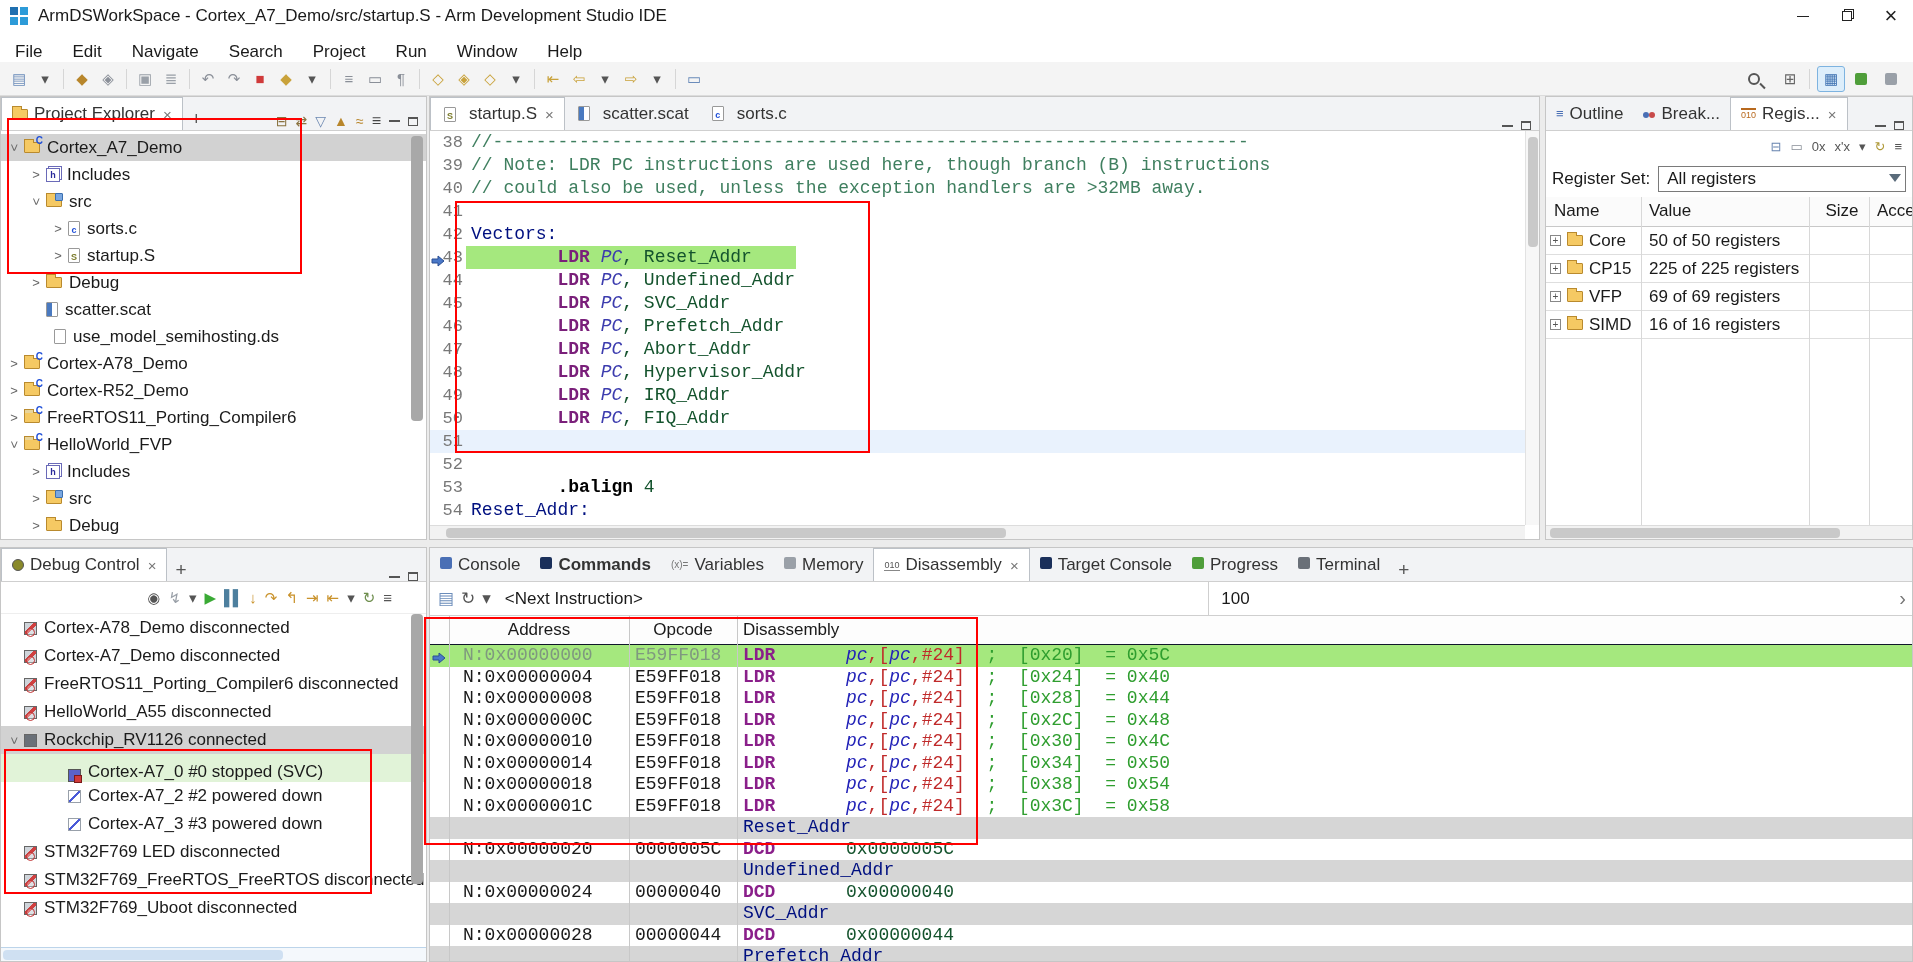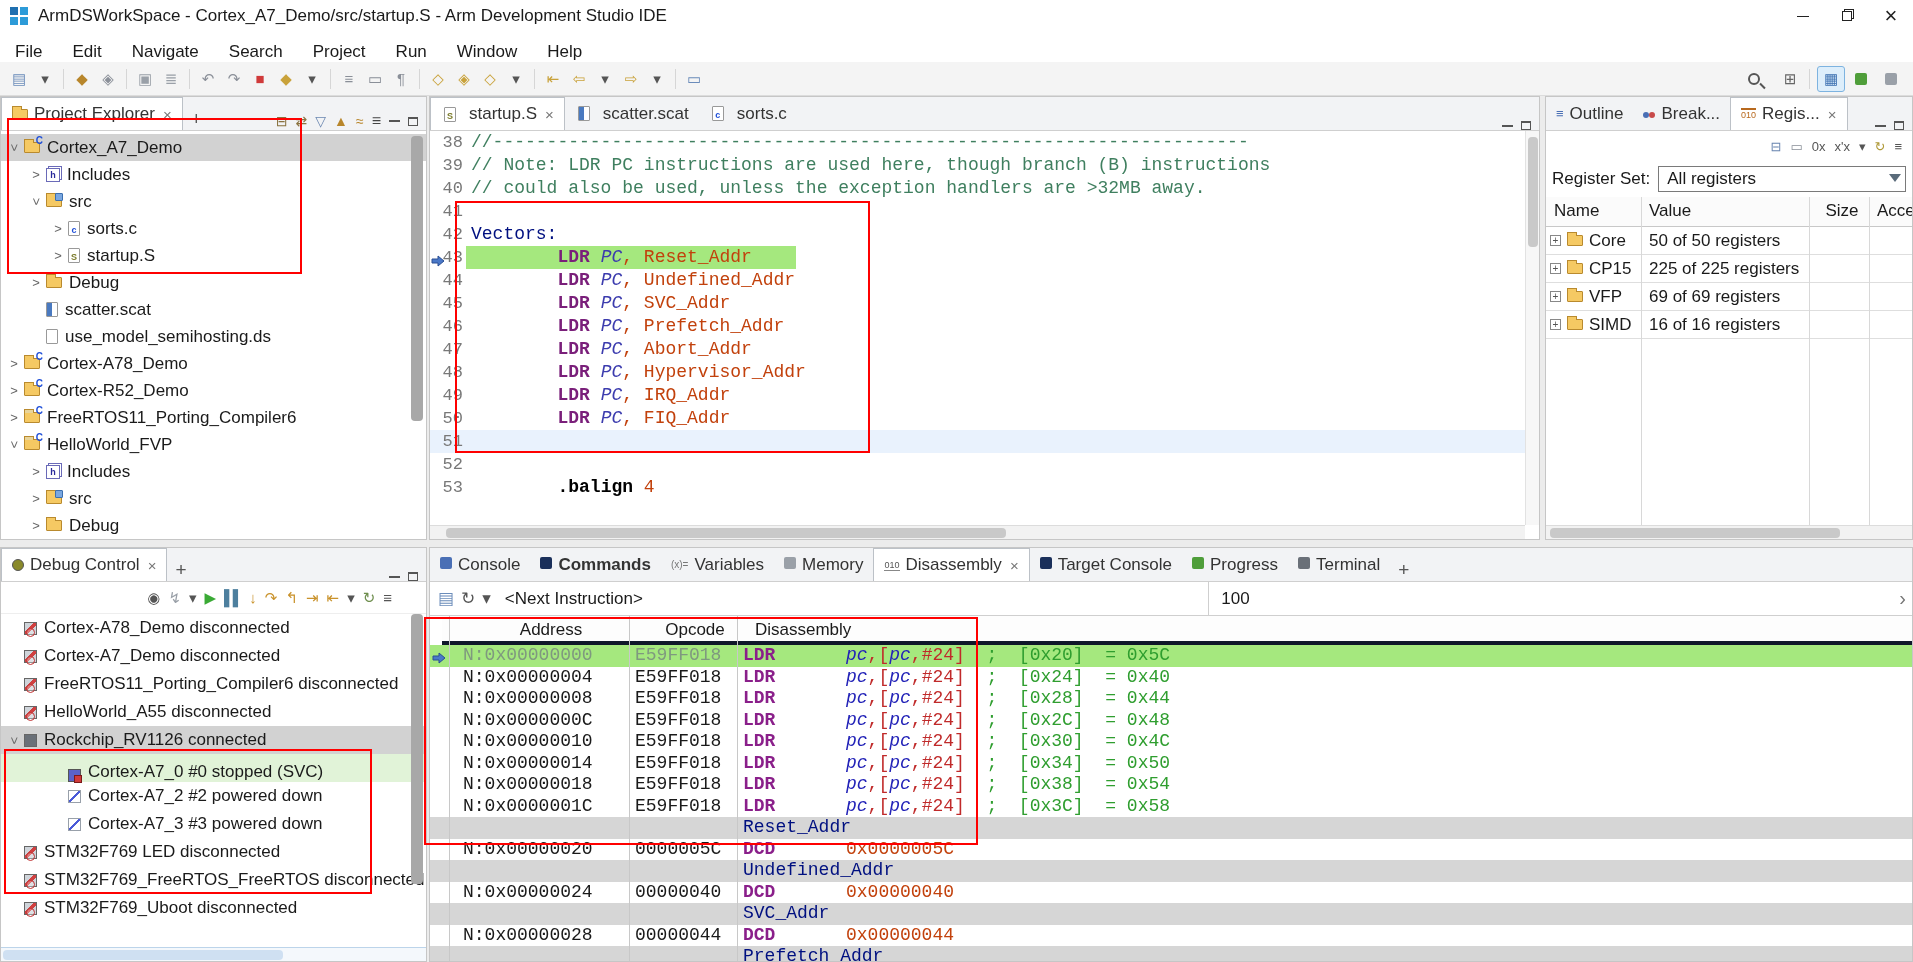", Reset_Addr" .seg-pln { color: #c2410c -> #14532d }
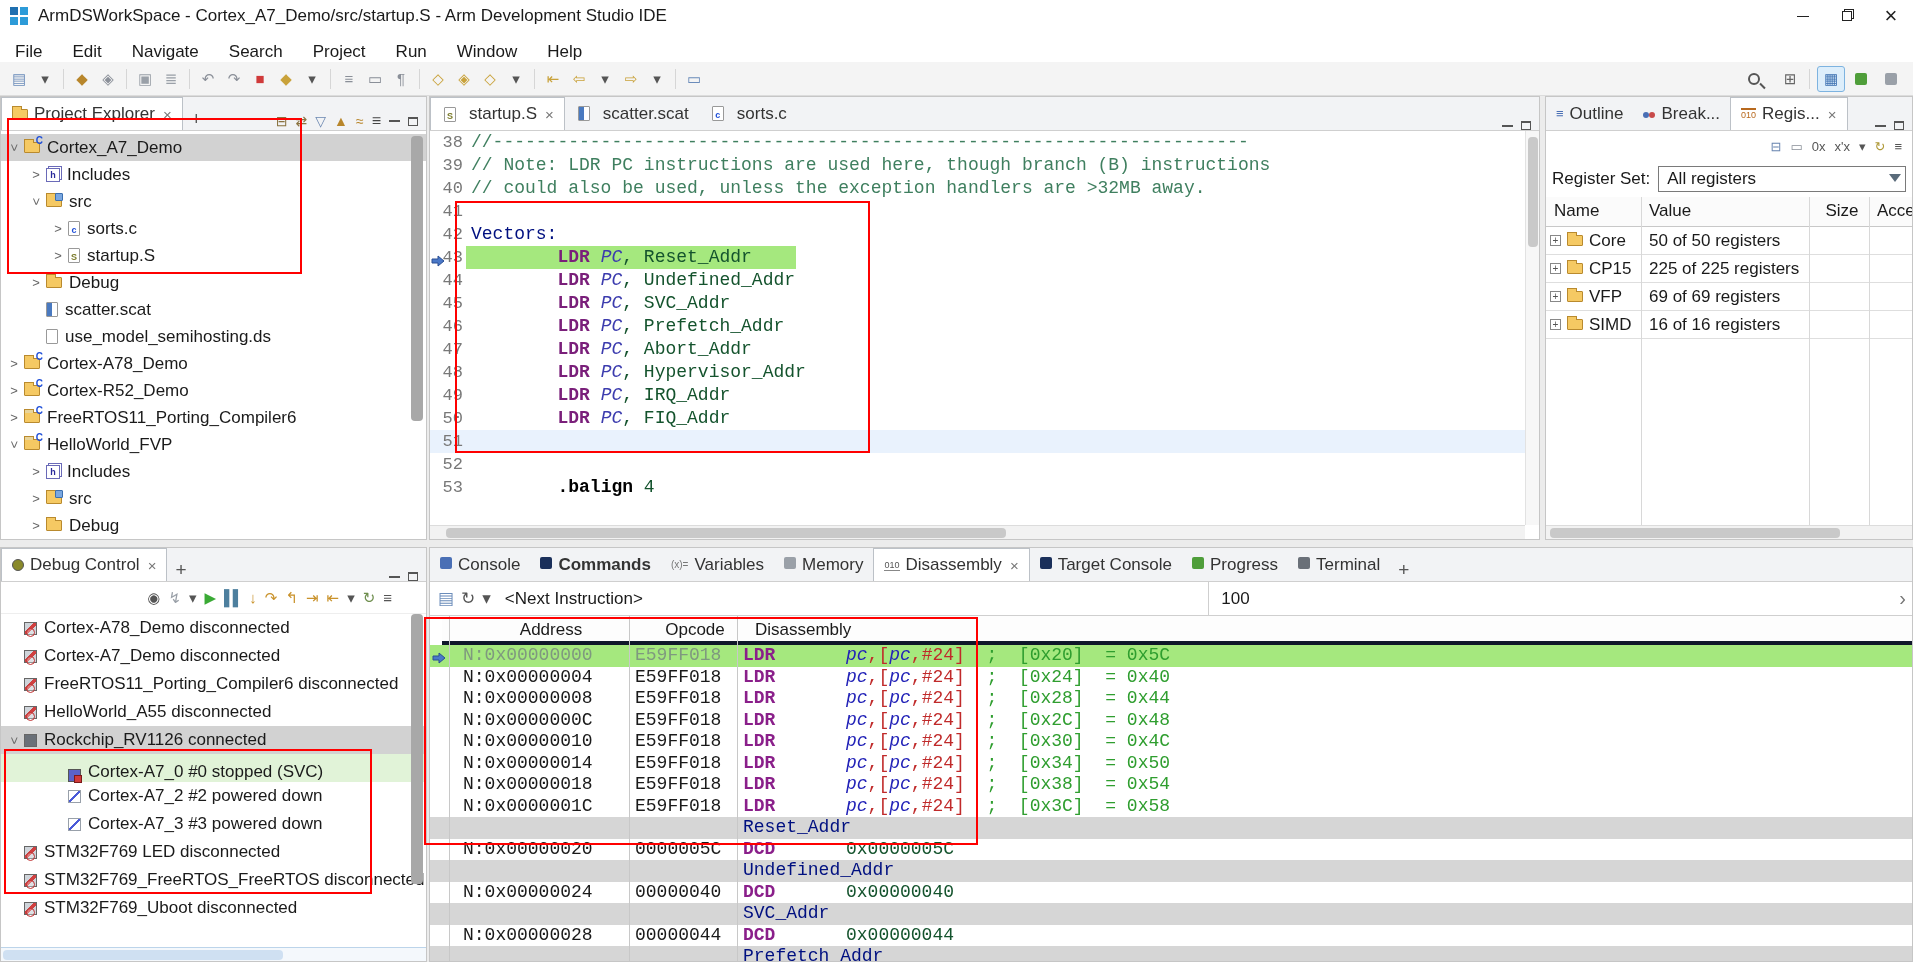"use_model_semihosting.ds" div.trow { padding-left: 28px -> 36px }
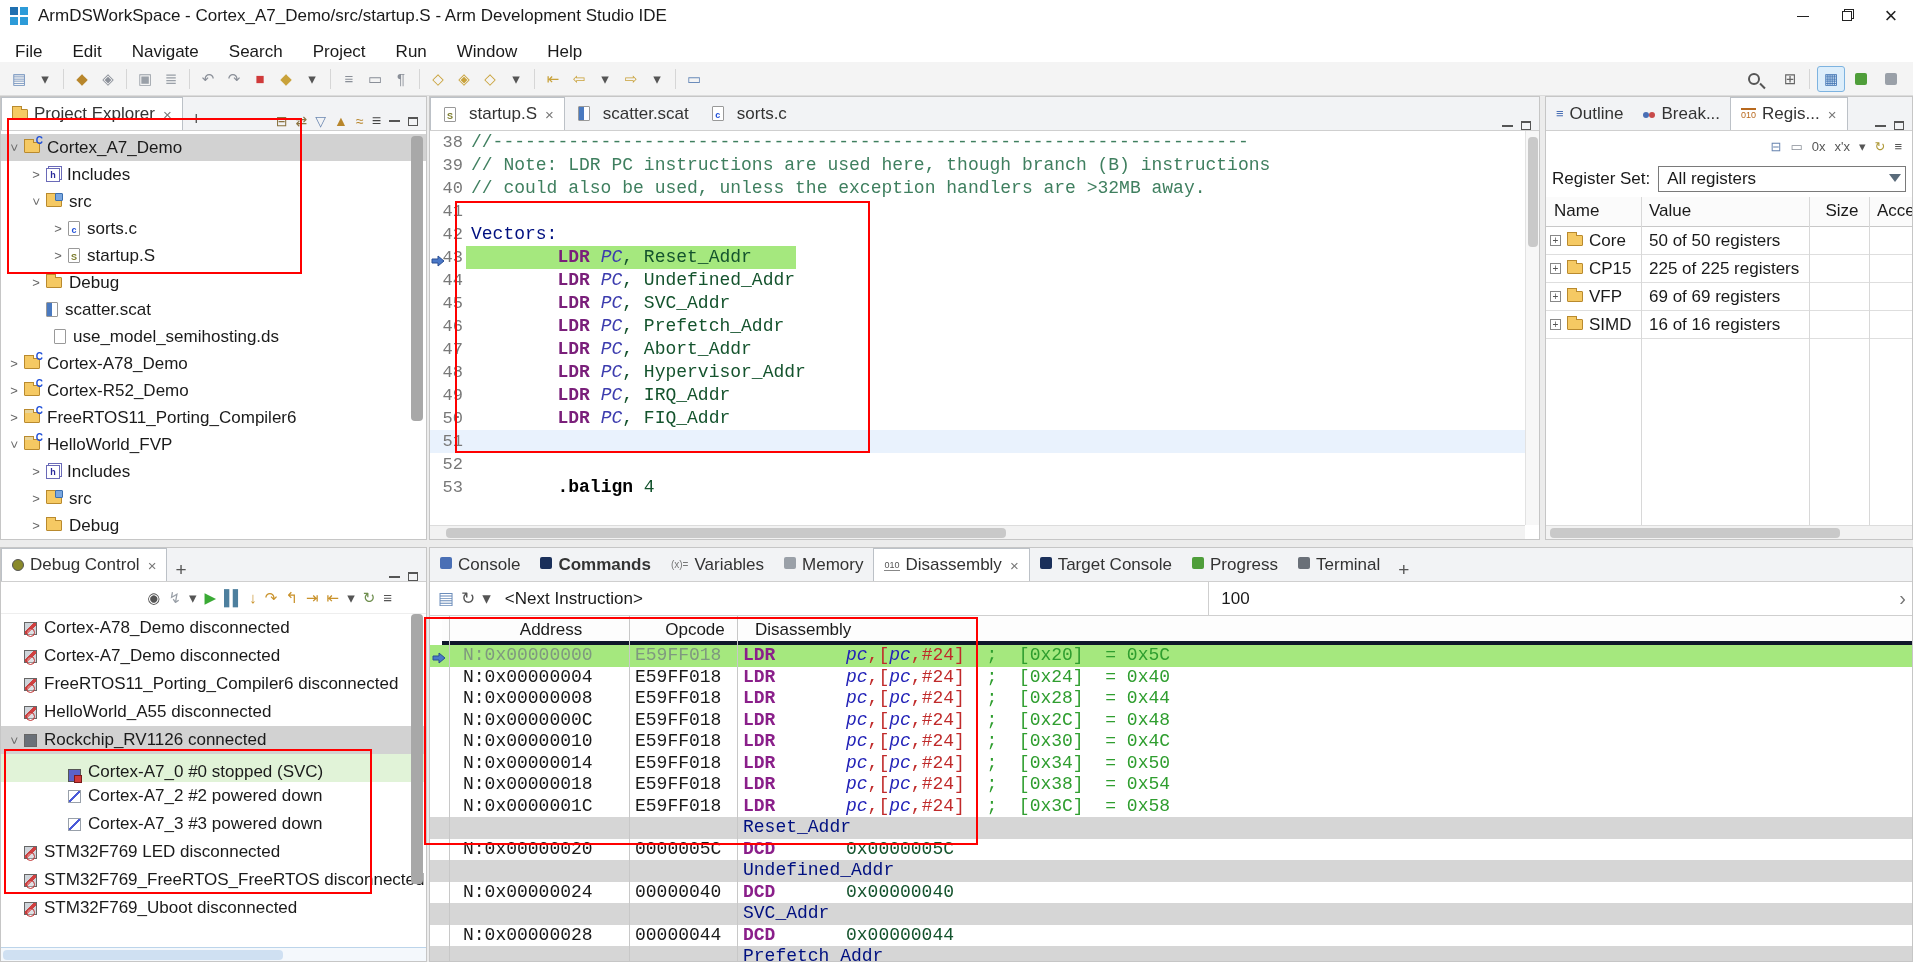"54" div.cline { html: none -> <div><span>54</span><span>Reset_Addr:</span></div> }
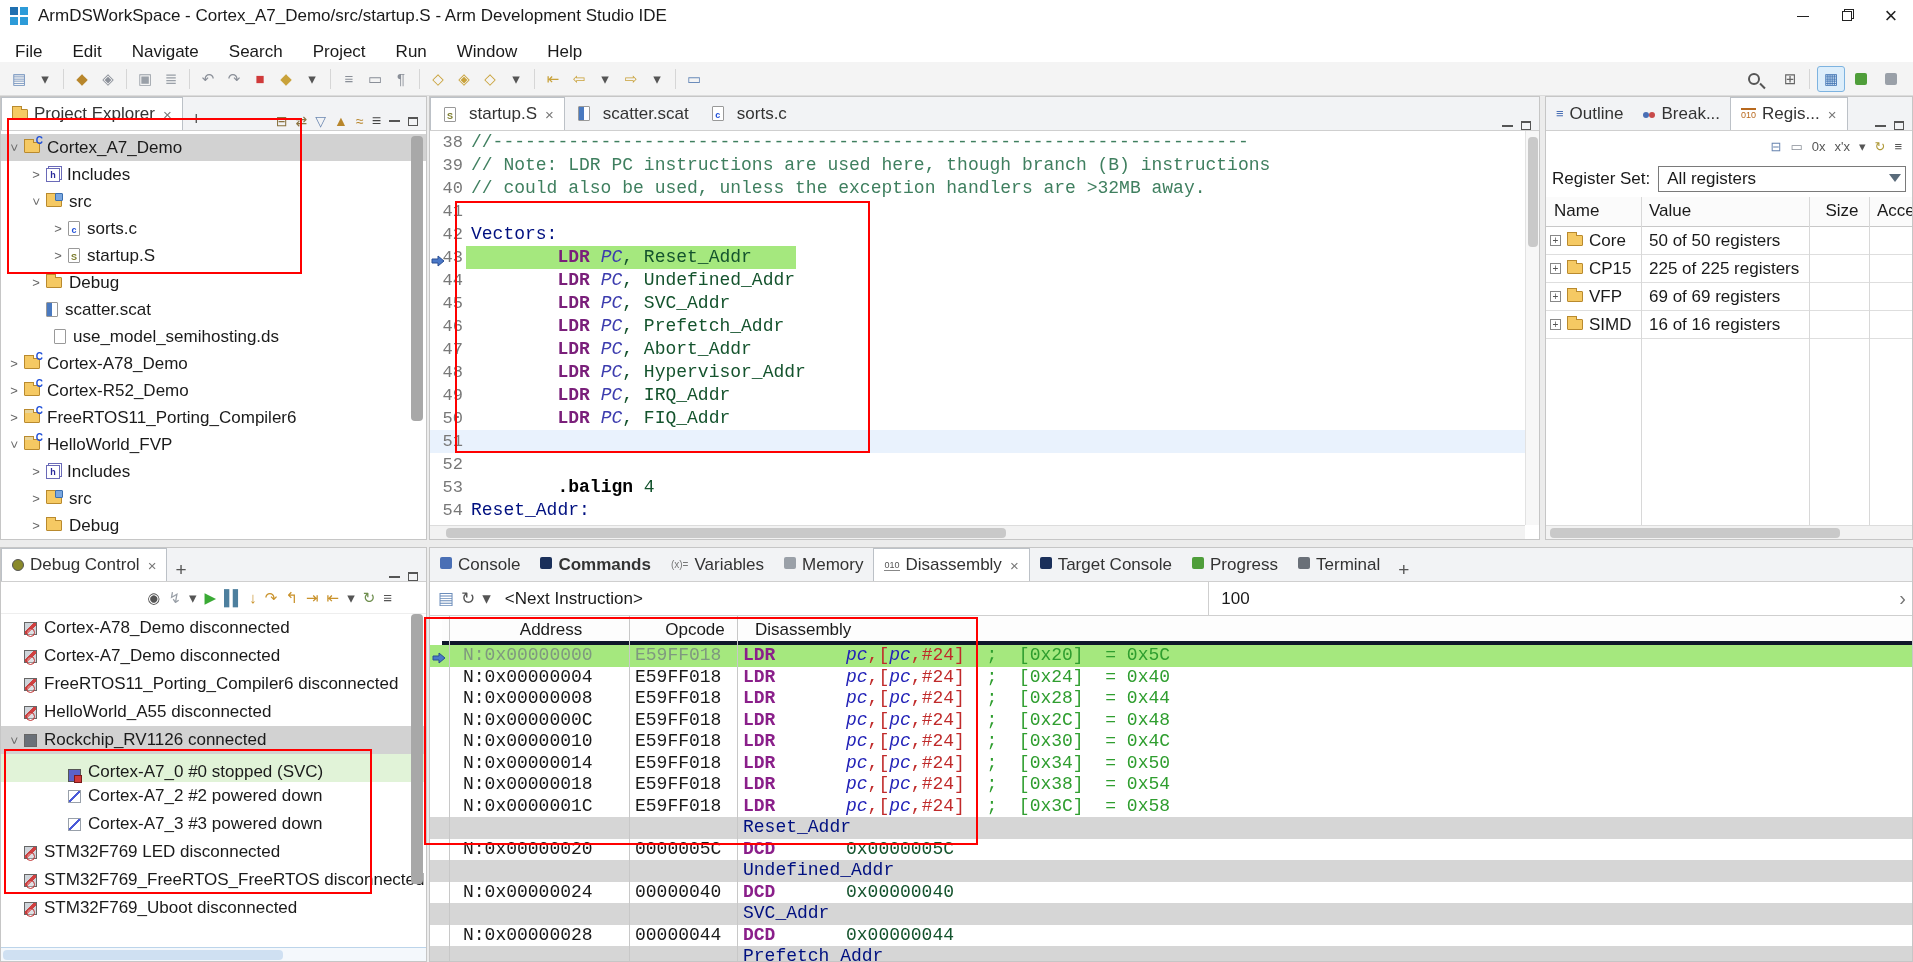"Address" .dhead { border-bottom: 4px solid #0f172a -> 1px solid #0f172a; left: 12px -> 0 }
